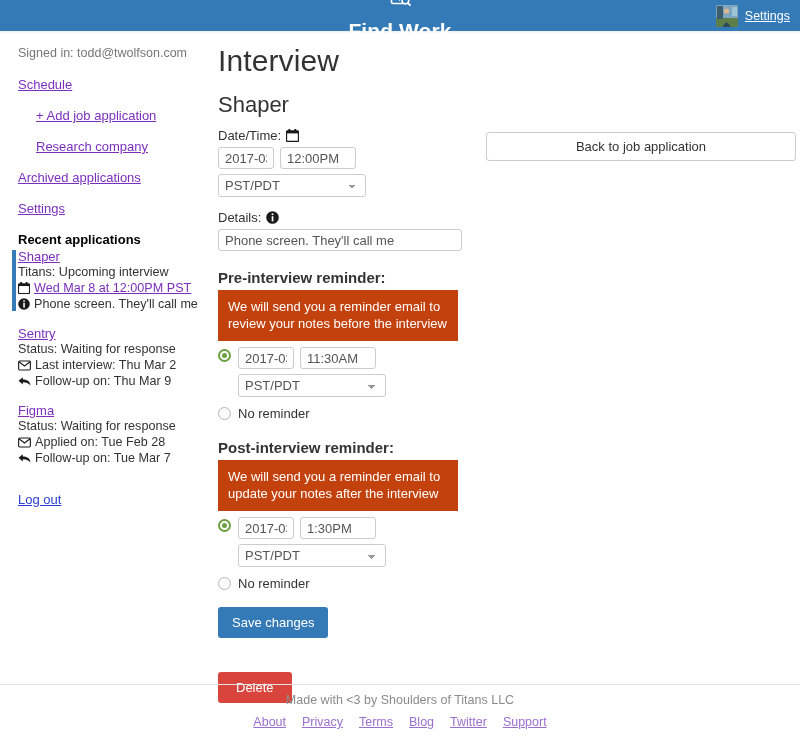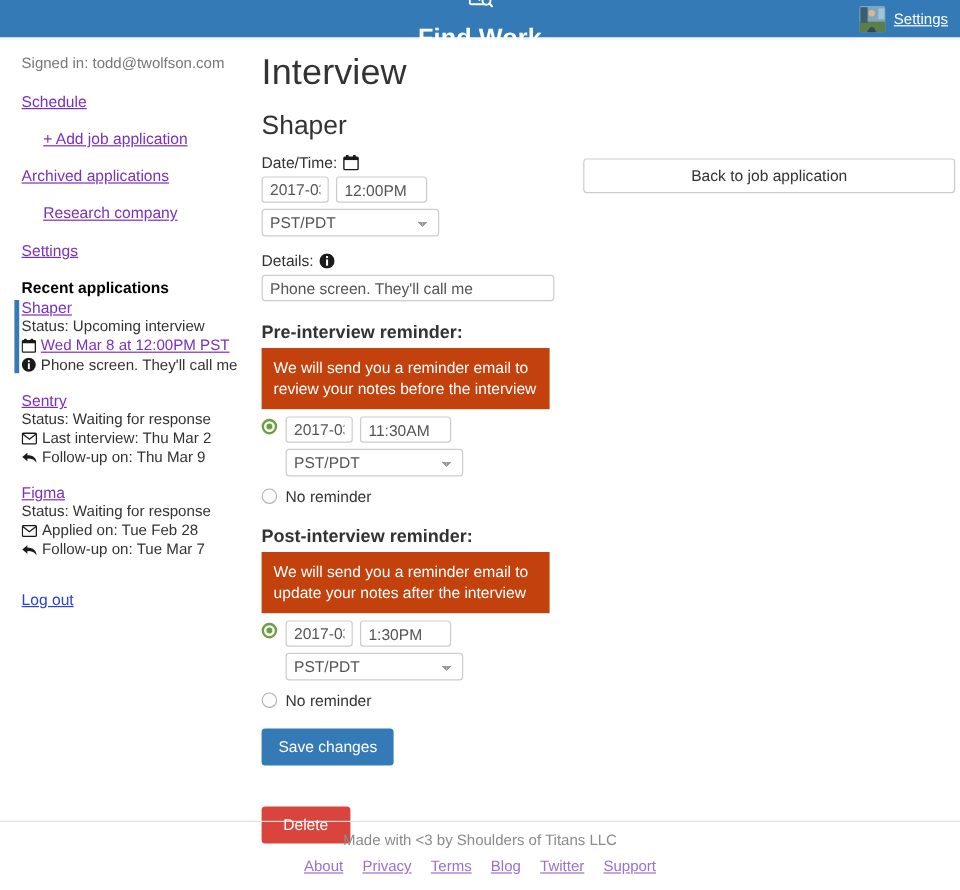"Archived applications" div.nav-row { order: before "Research company" -> after "Research company" }
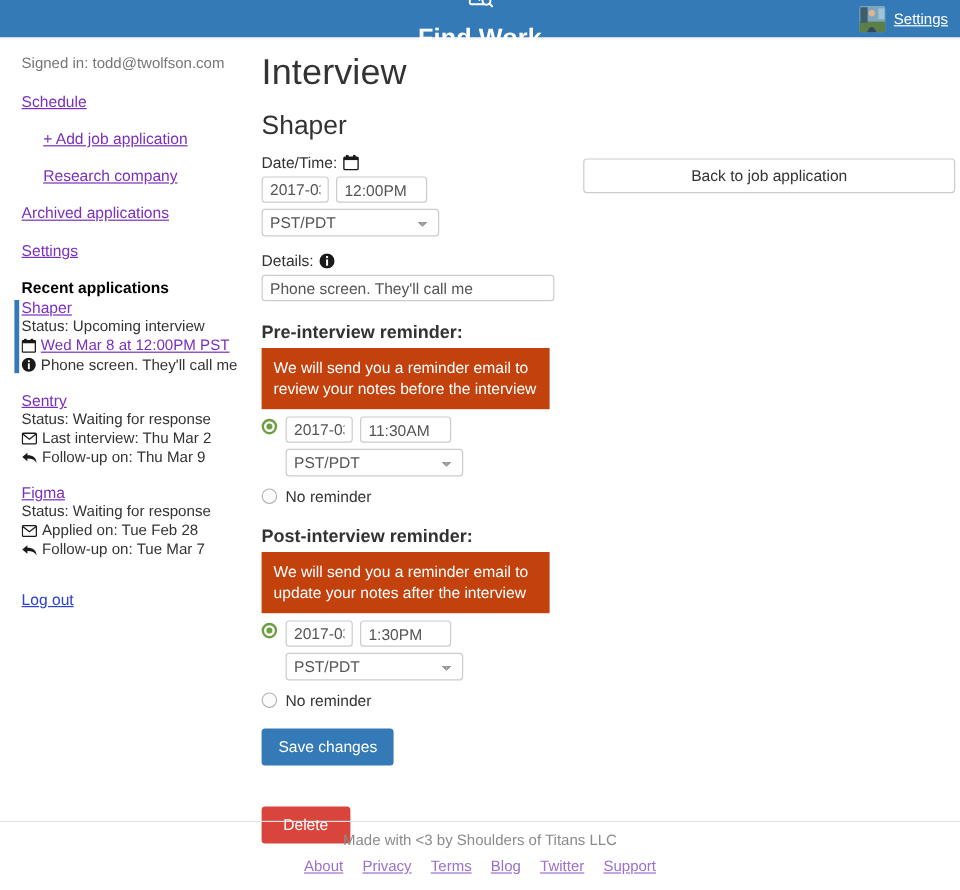"Status: Upcoming interview" div.app-line { text: Status -> Titans }
